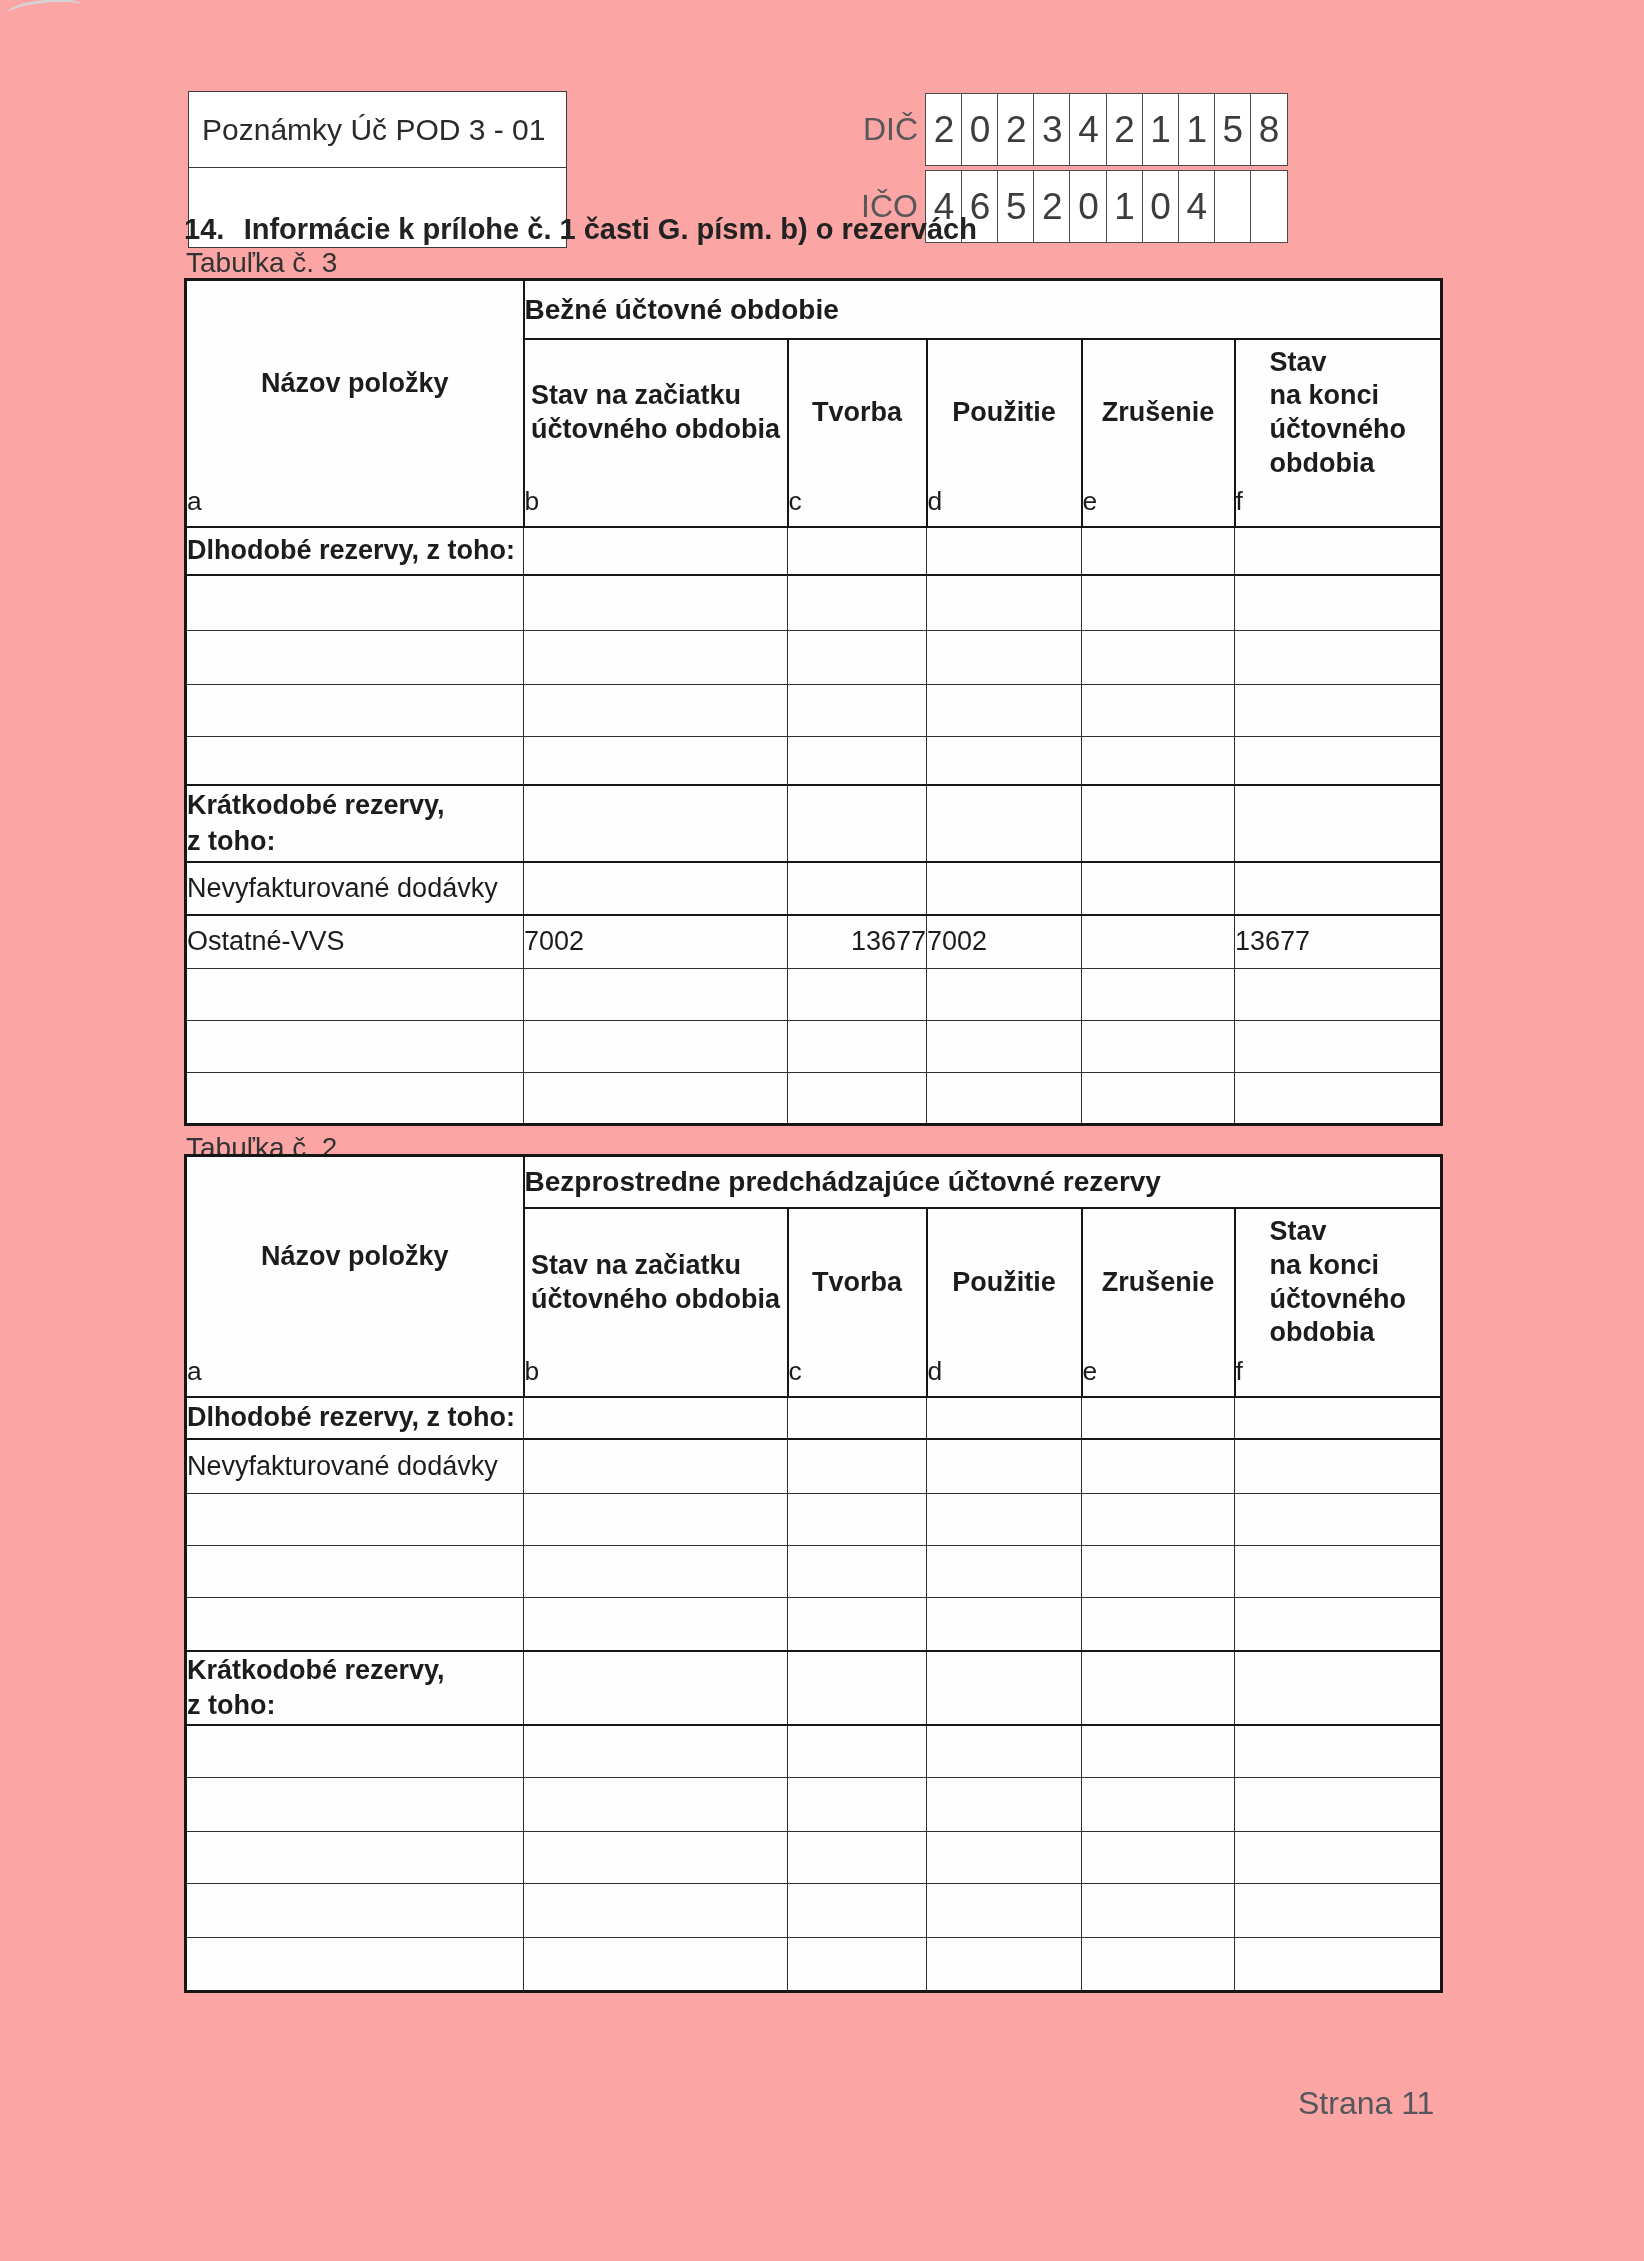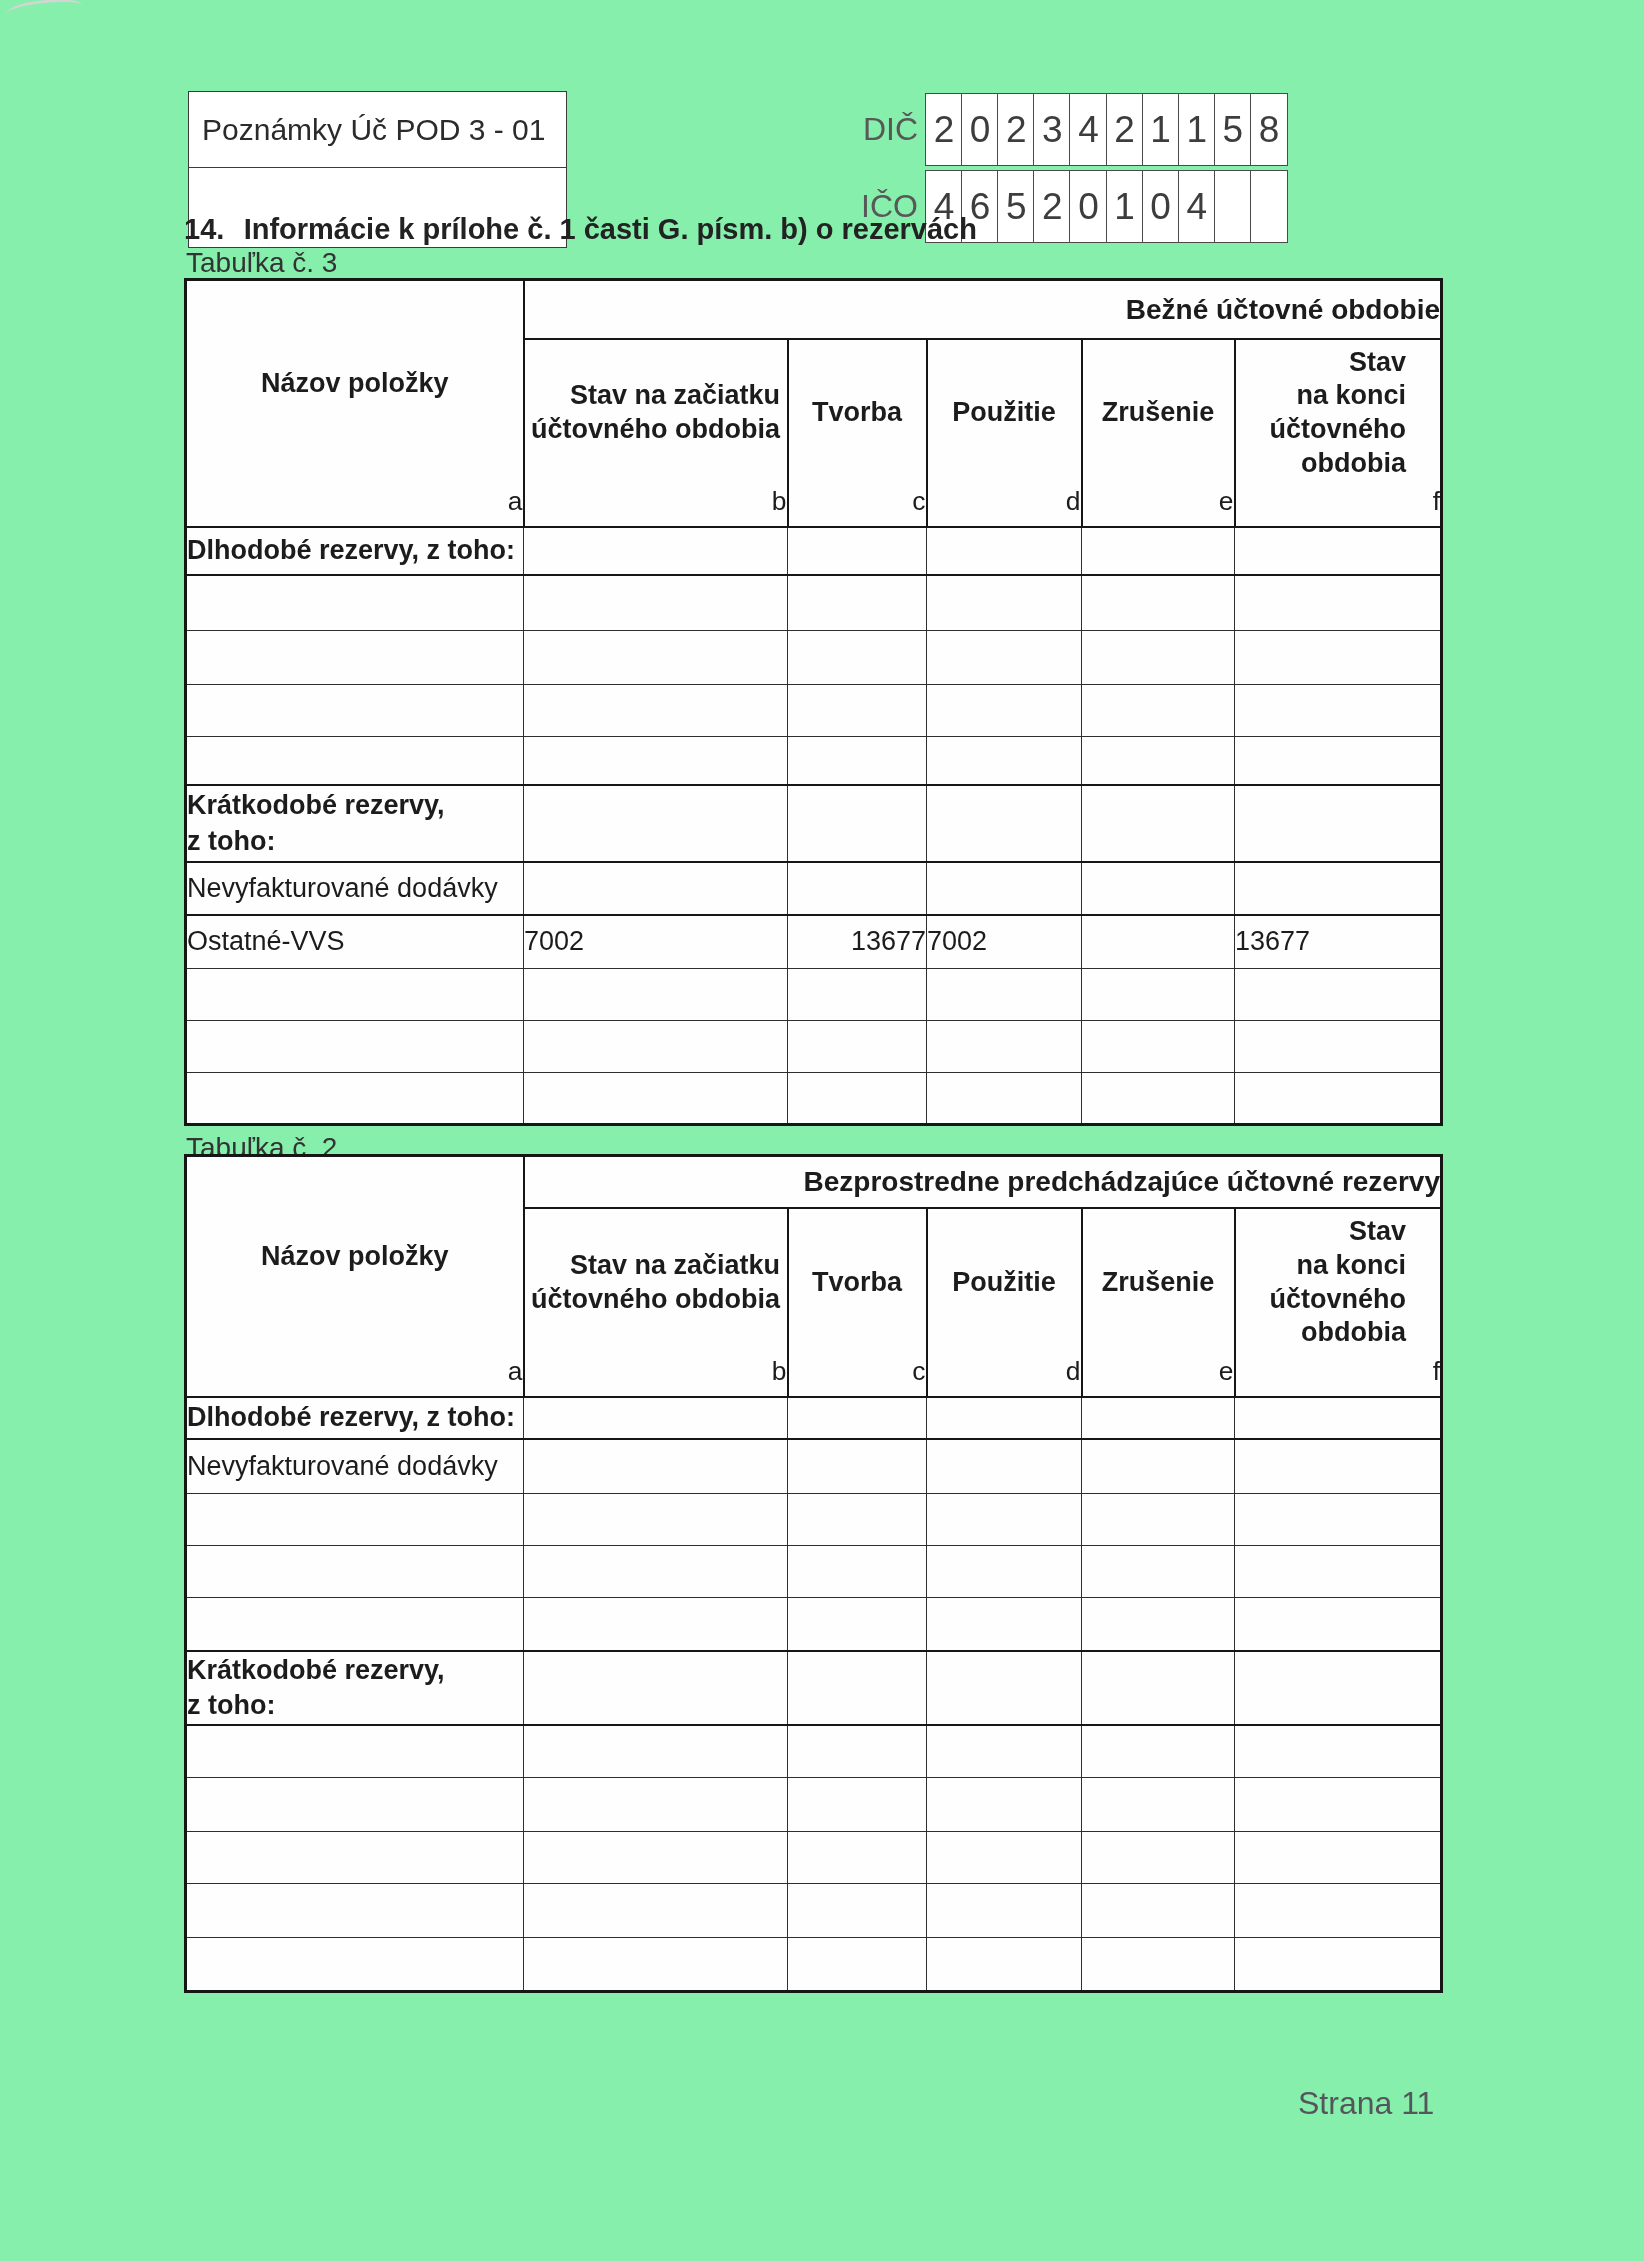"Poznámky Úč POD 3 -" .page { background: #86efac -> #fca5a5 }
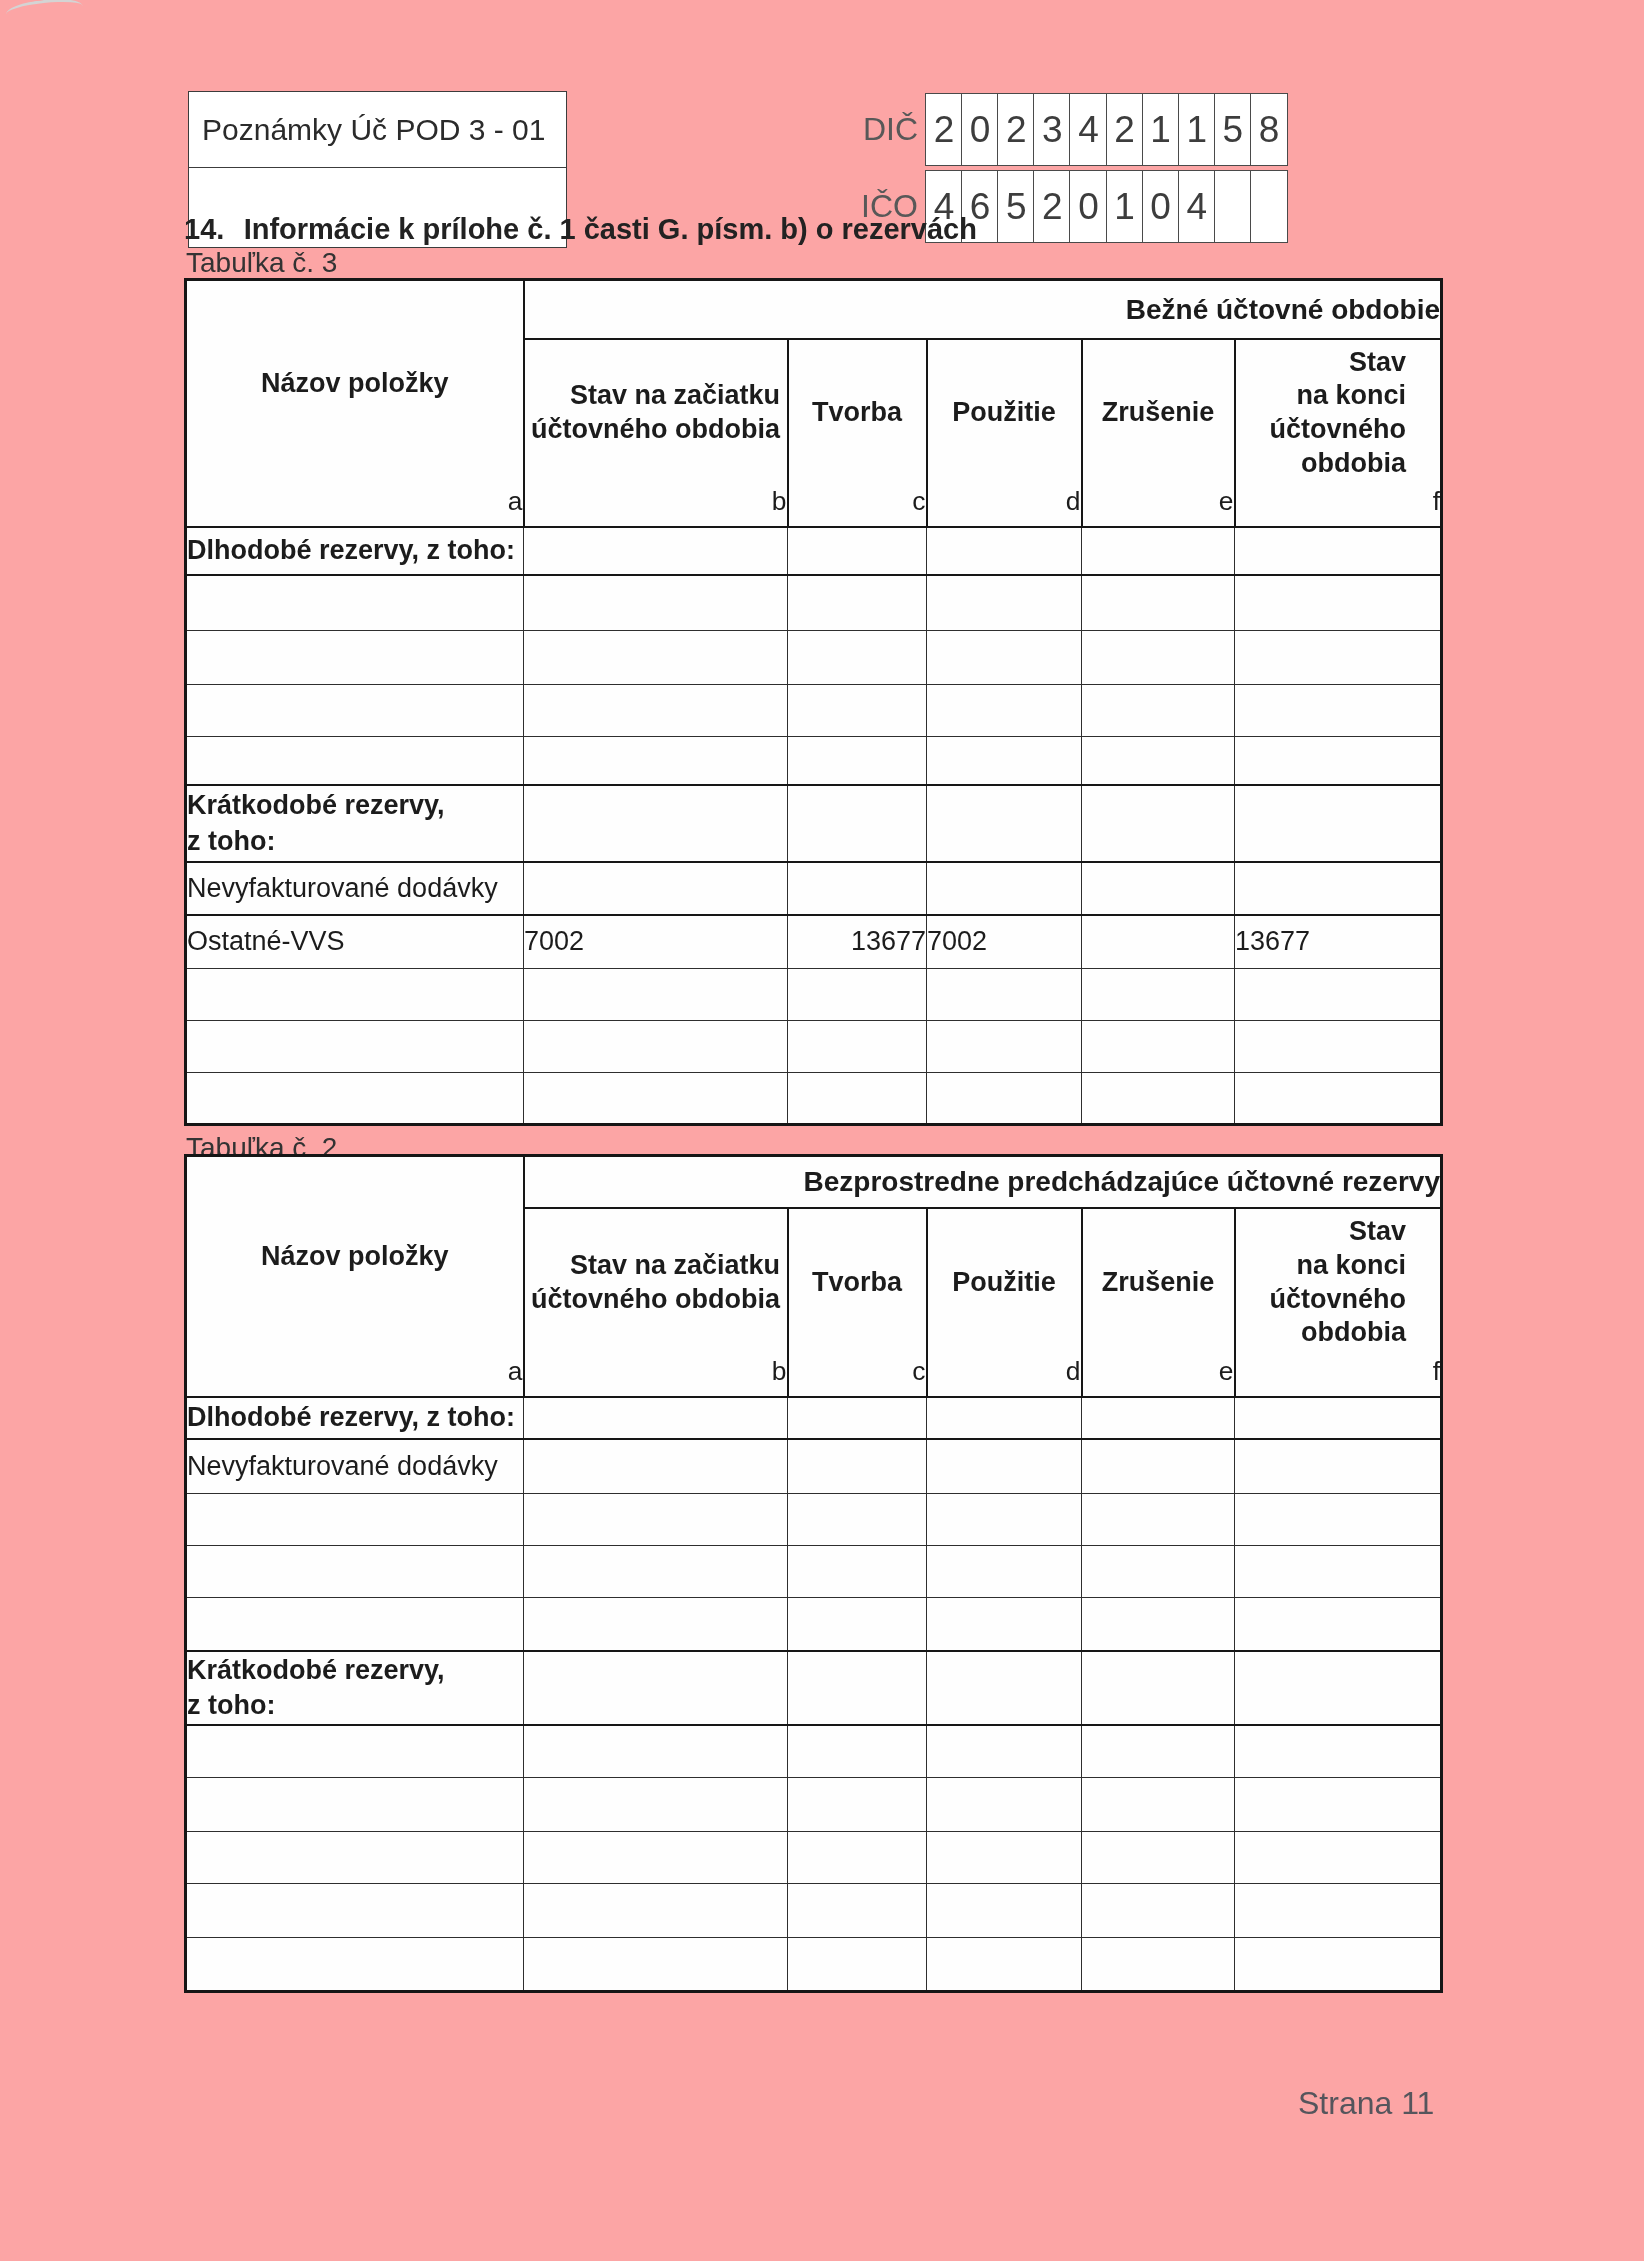"Bežné účtovné obdobie" table.tbl th { text-align: right -> left }
